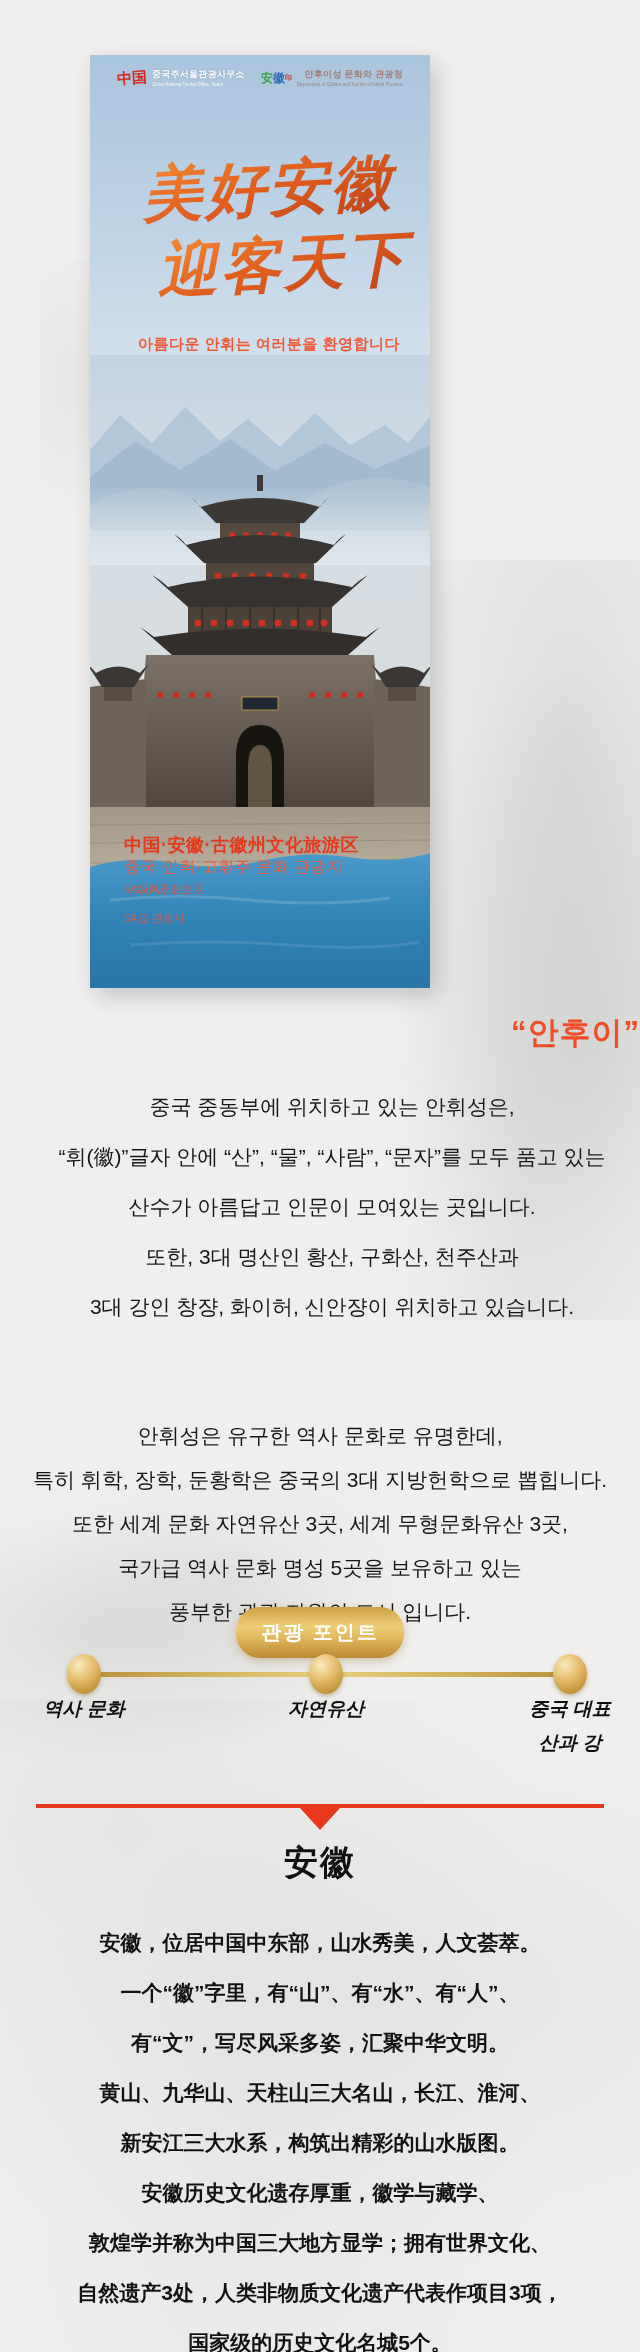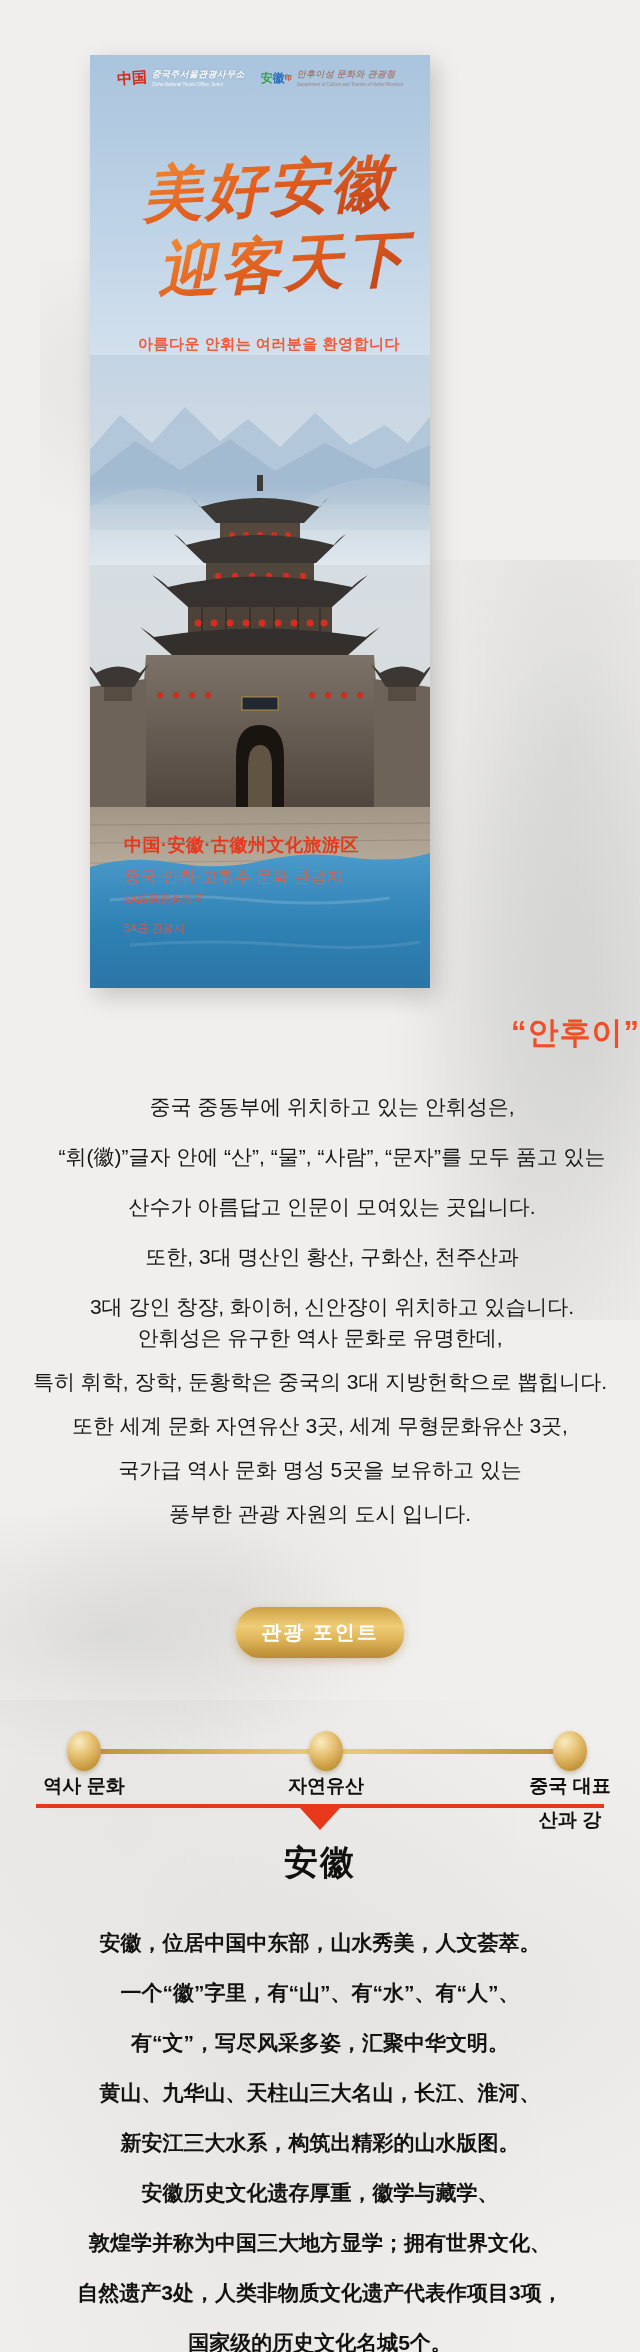"중국주서울관광사무소" .logo .txt { font-style: italic -> none }
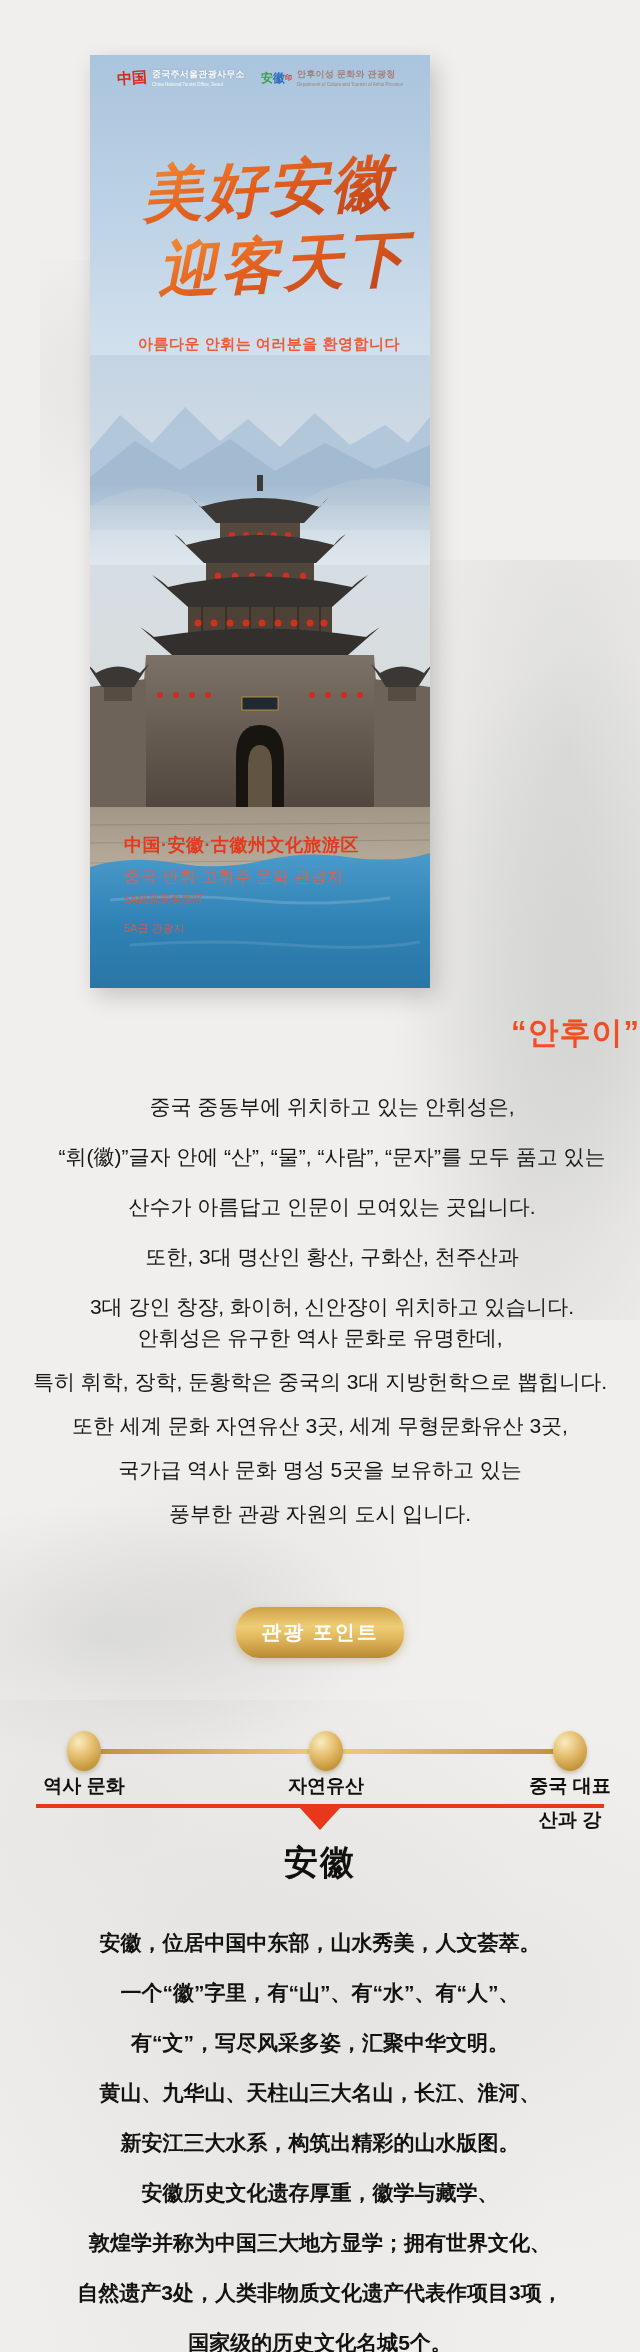"안후이성 문화와 관광청" .logo.right .l-main { text-align: none -> right }
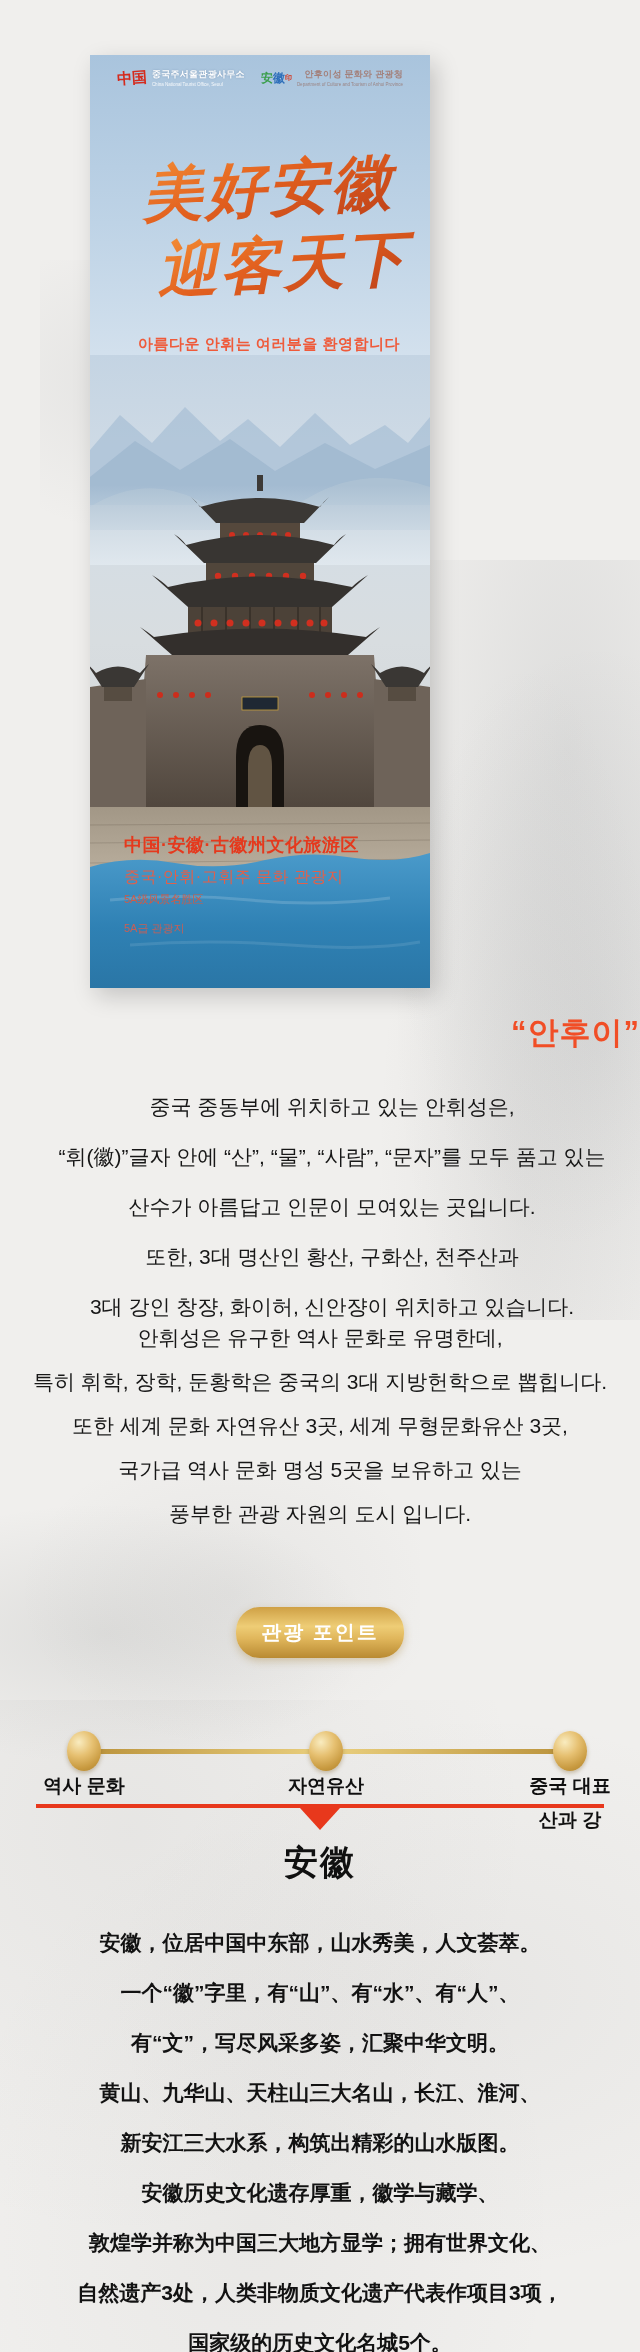"중국·안휘·고휘주 문화 관광지" .bt-ko { margin-top: 10px -> none }
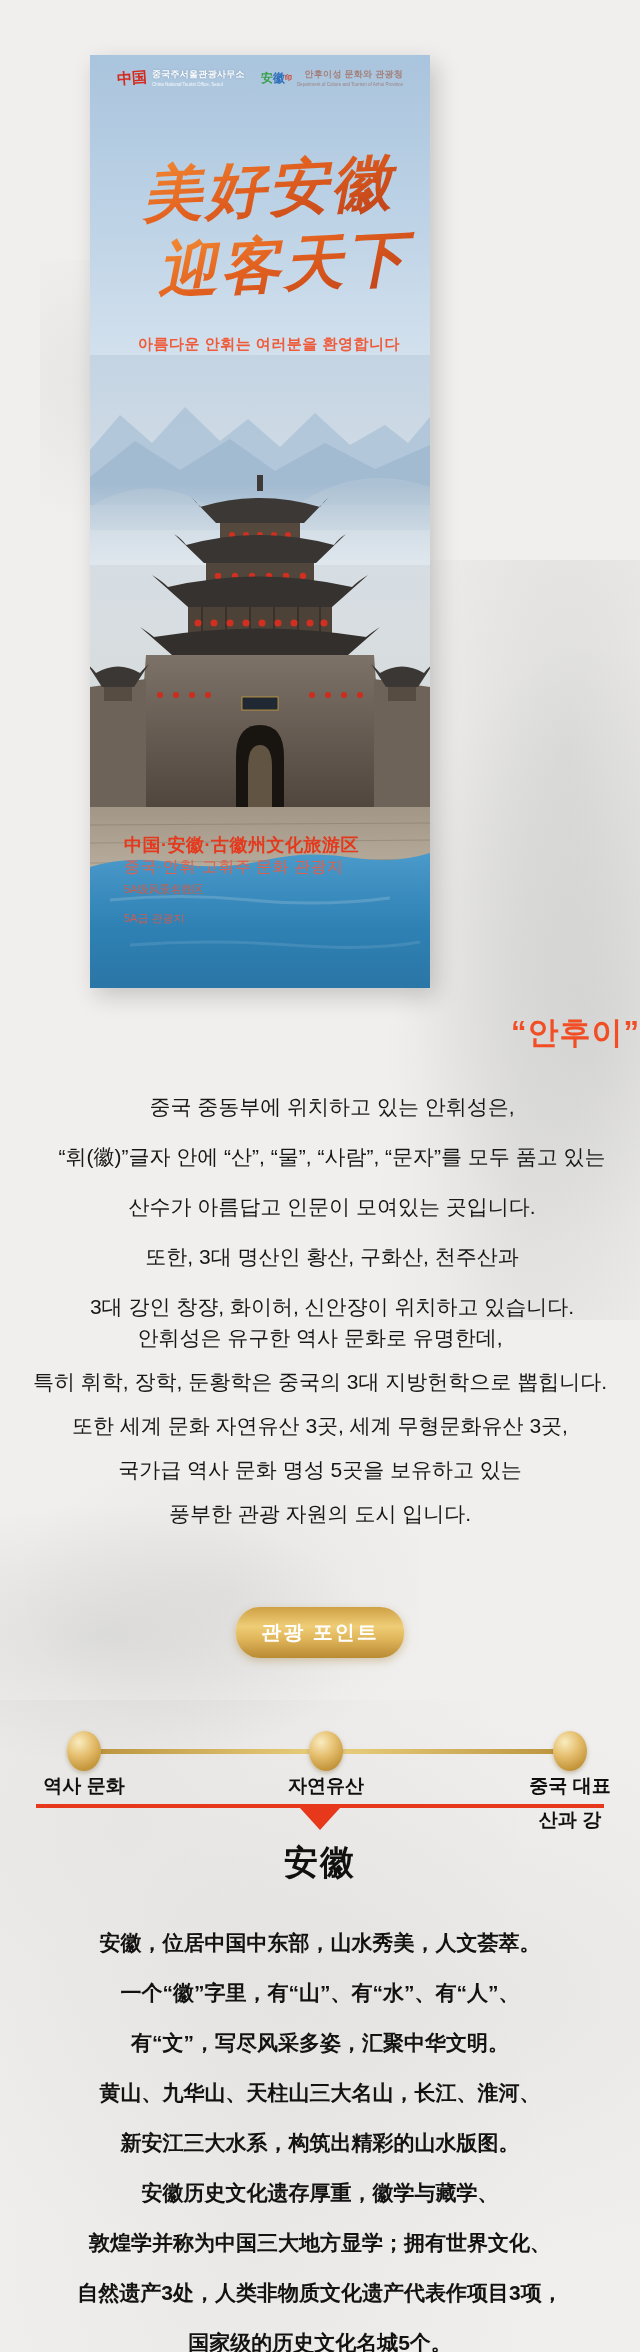"안휘성은 유구한 역사 문화로 유명한데," .para2 { top: 1316px -> 1414px }
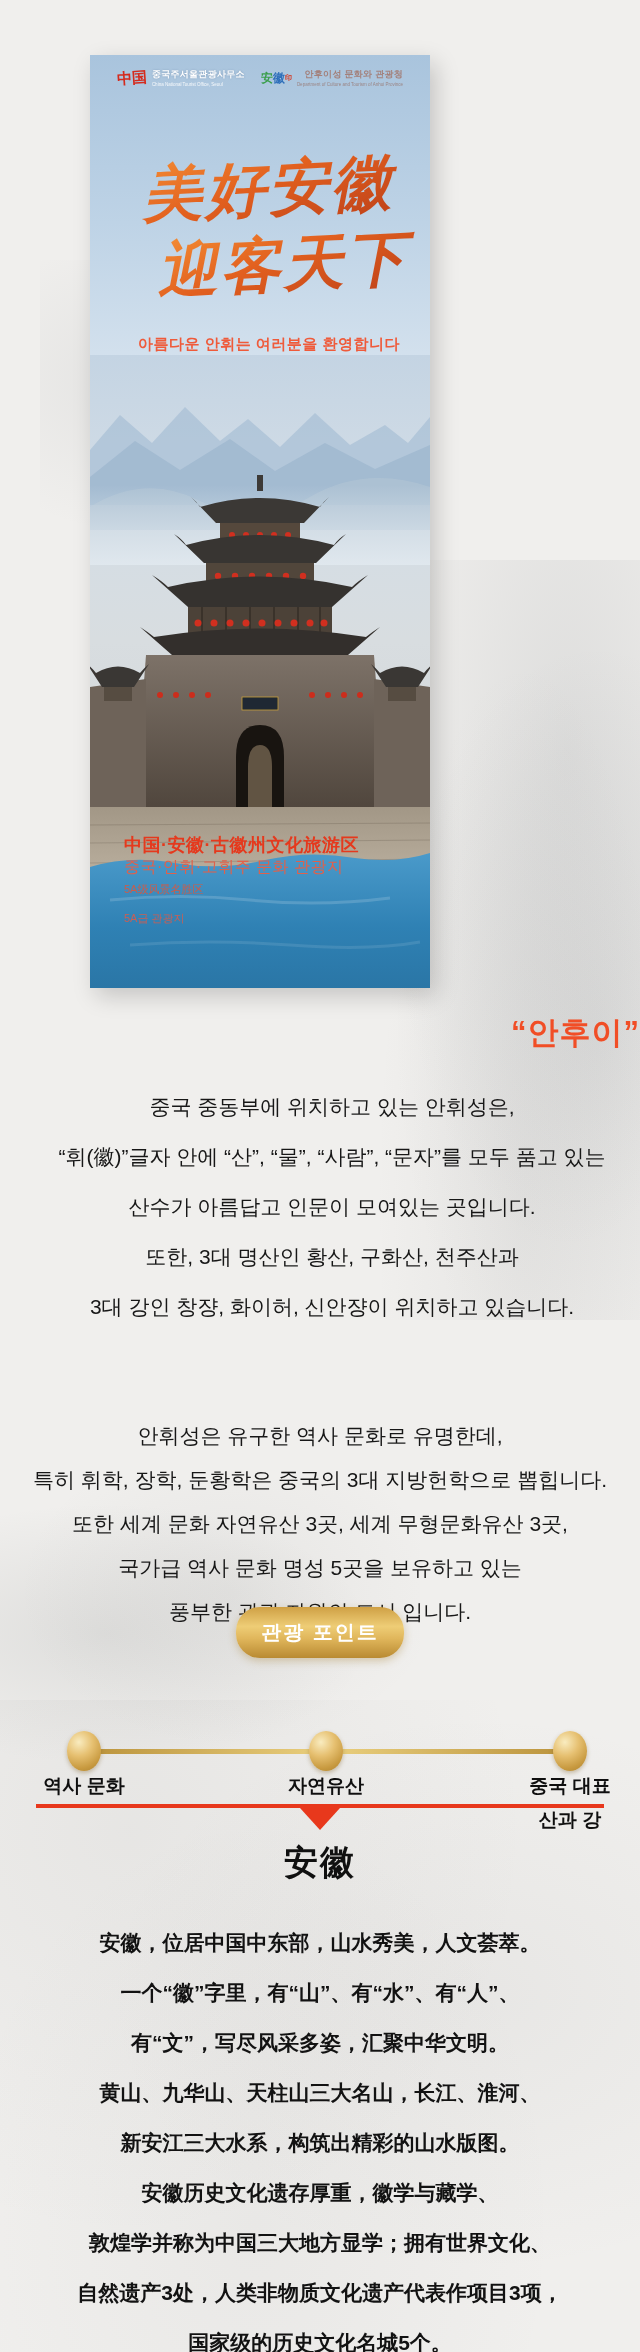"역사 문화" .timeline { font-style: none -> italic; top: 1713px -> 1636px }
